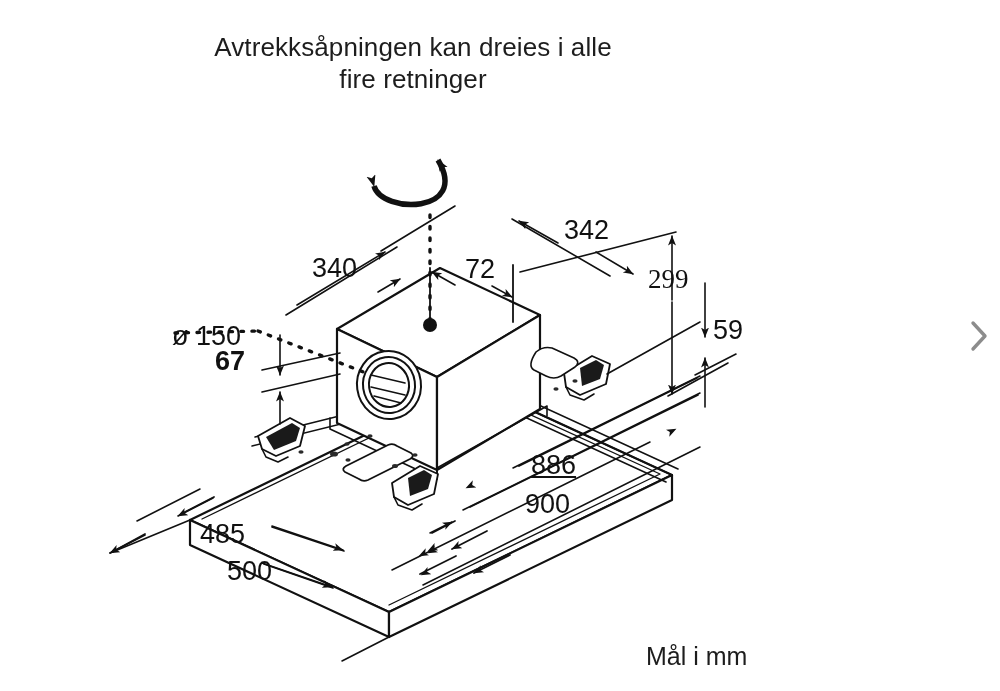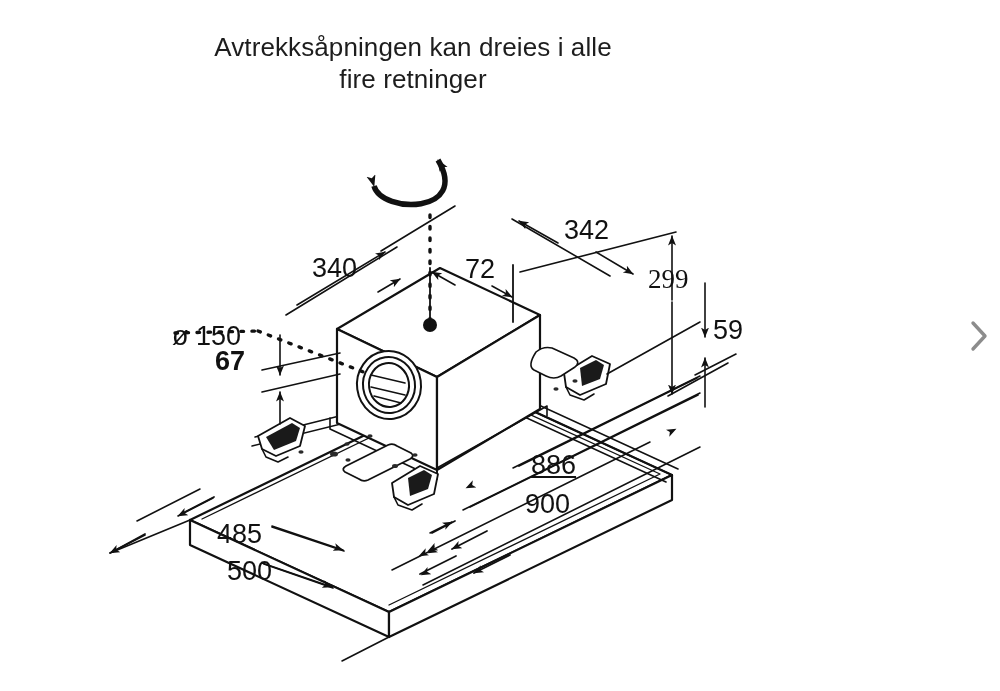"485" div.dim { margin-left: 17px -> none }
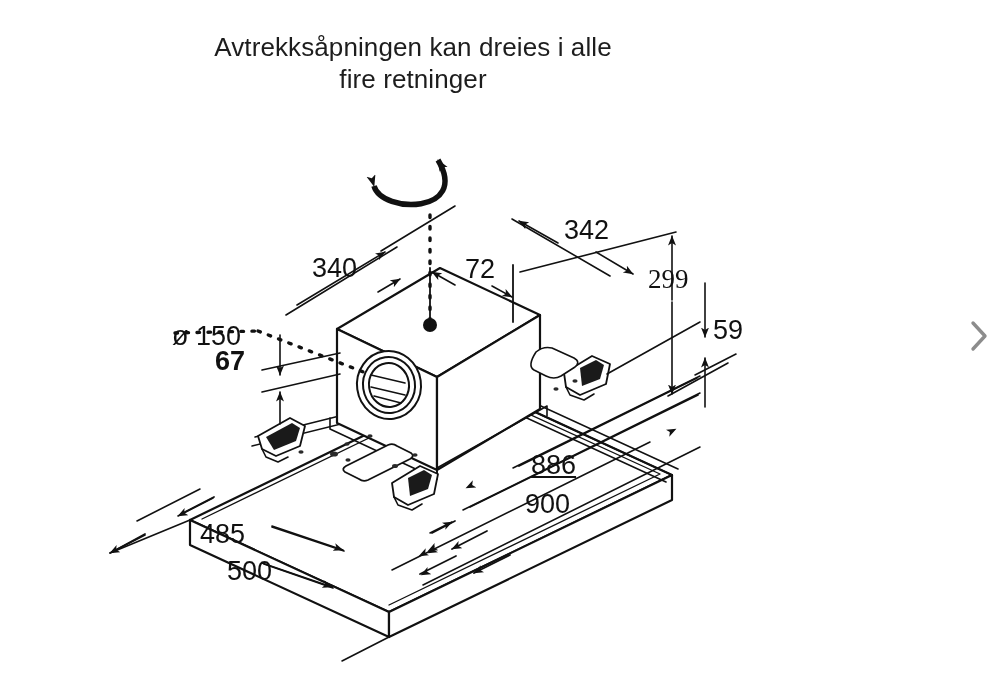"Mål i mm" div.caption { html: none -> <div>Mål i mm</div> }
